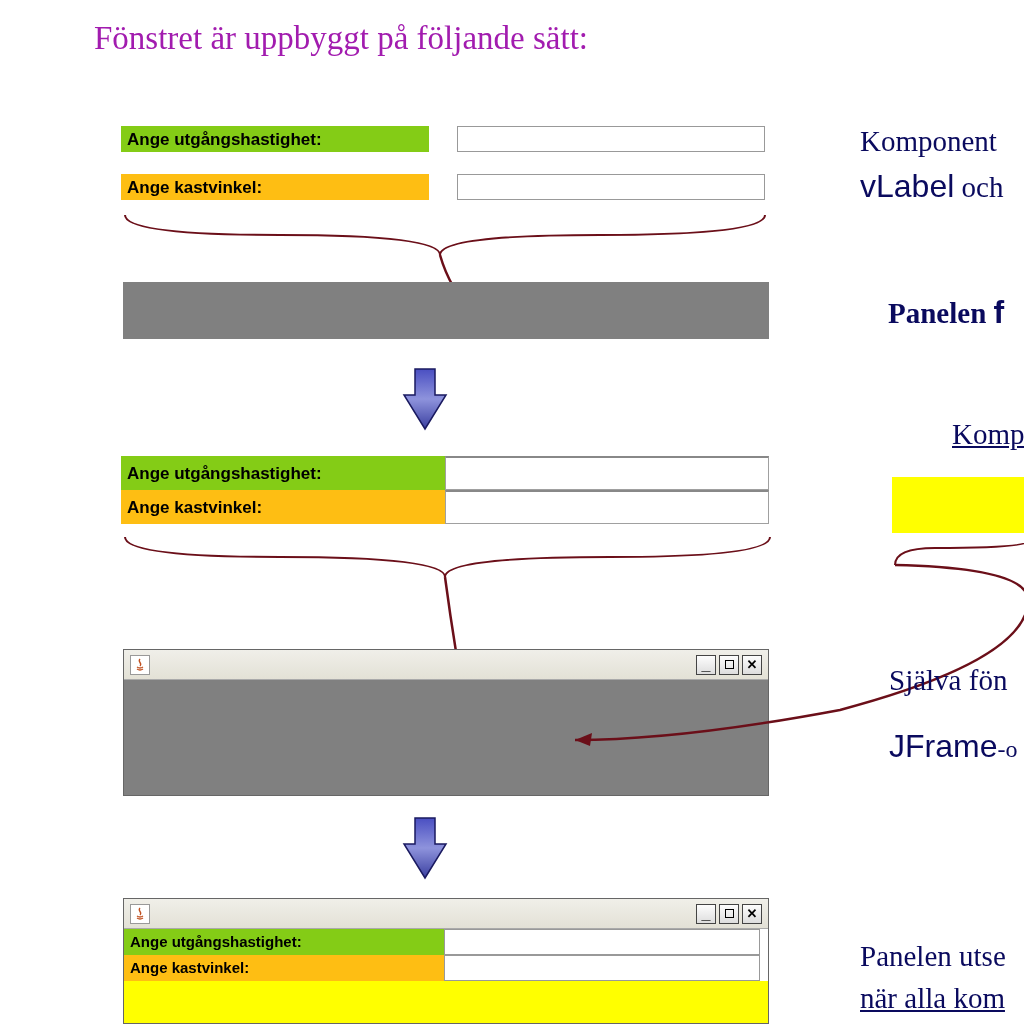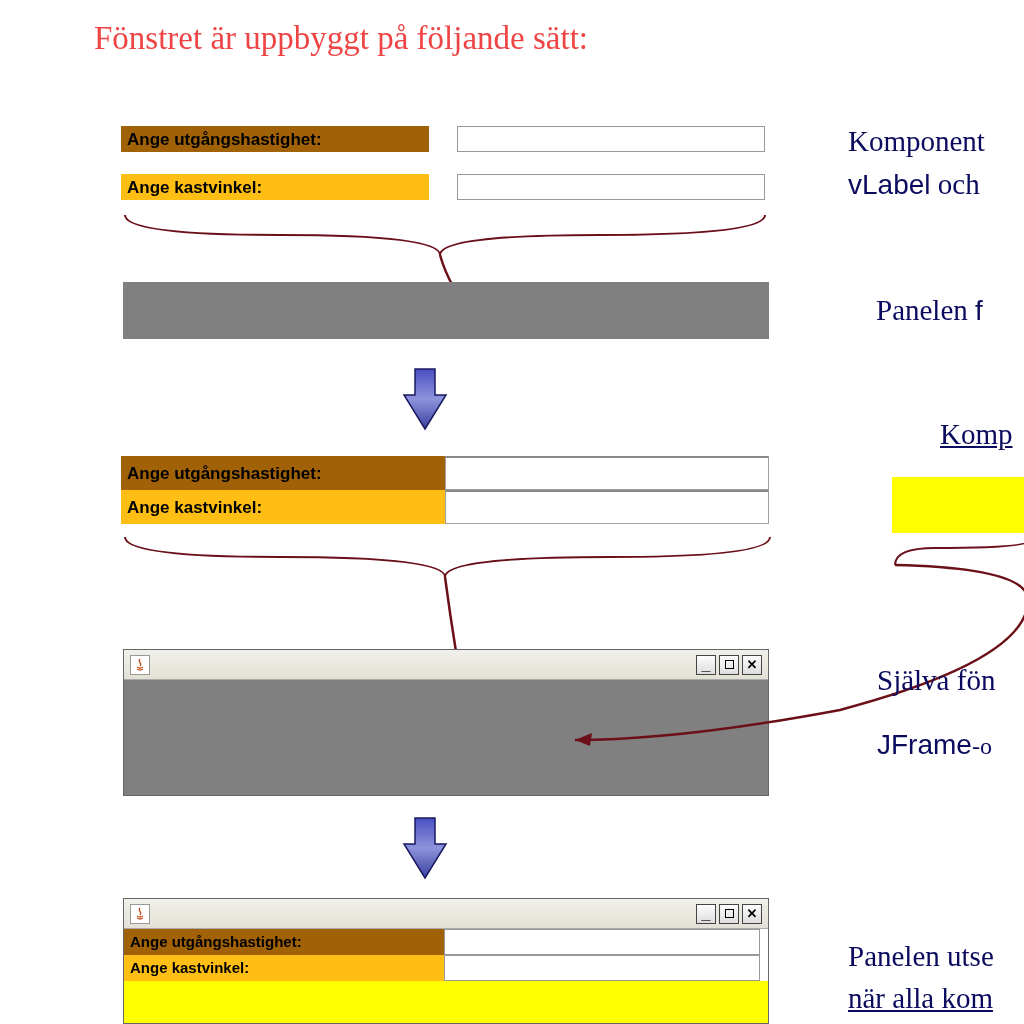"Fönstret är uppbyggt på följande" .page-title { color: #ef4444 -> #a21caf }
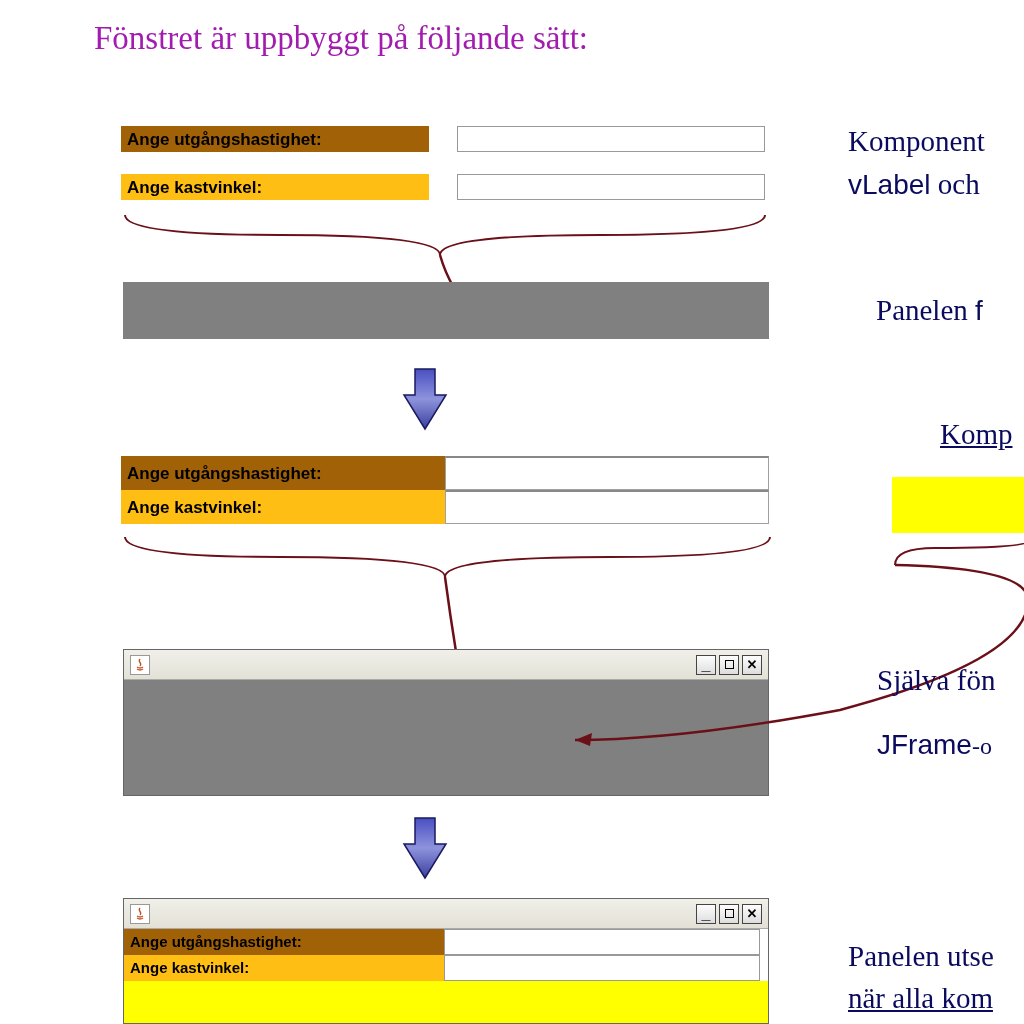"Ange utgångshastighet:" .pink { background: #a16207 -> #84cc16 }
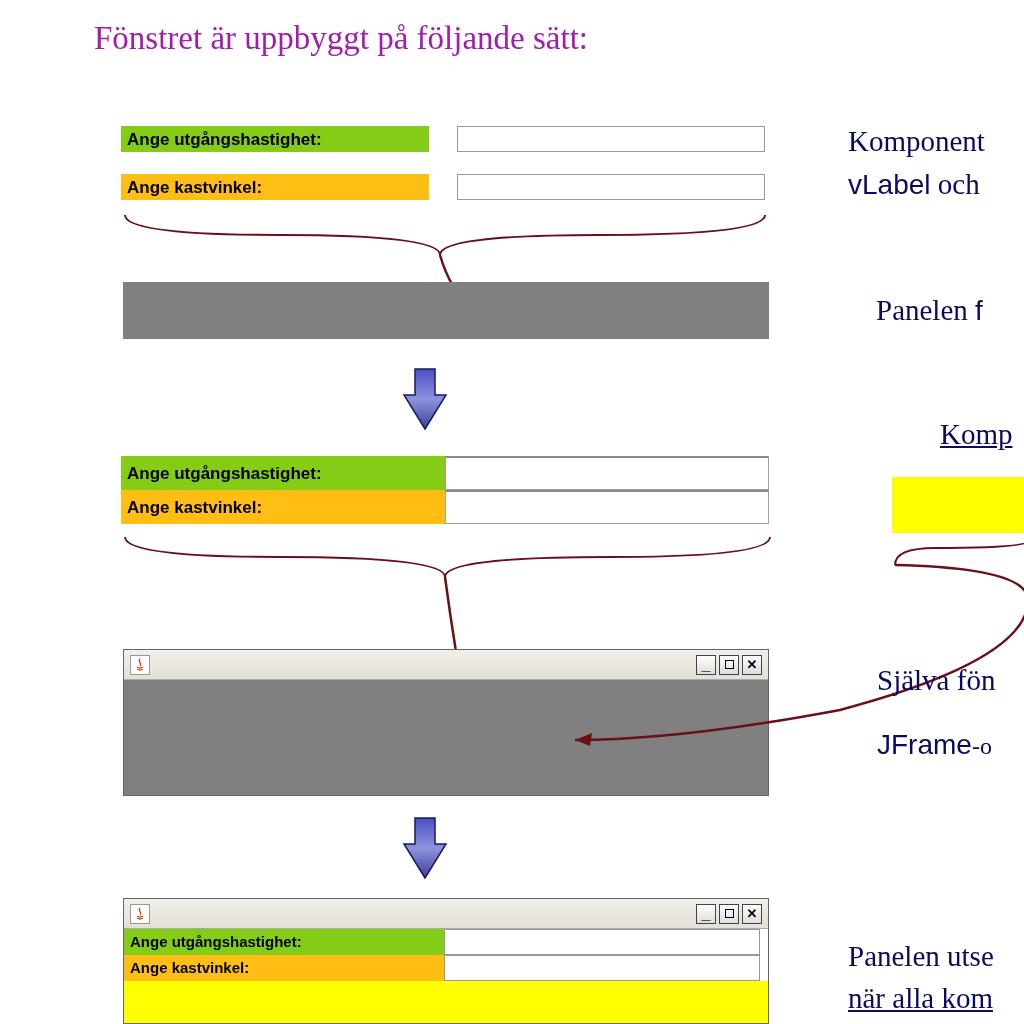"Komponent" .rtext { margin-left: none -> 12px }
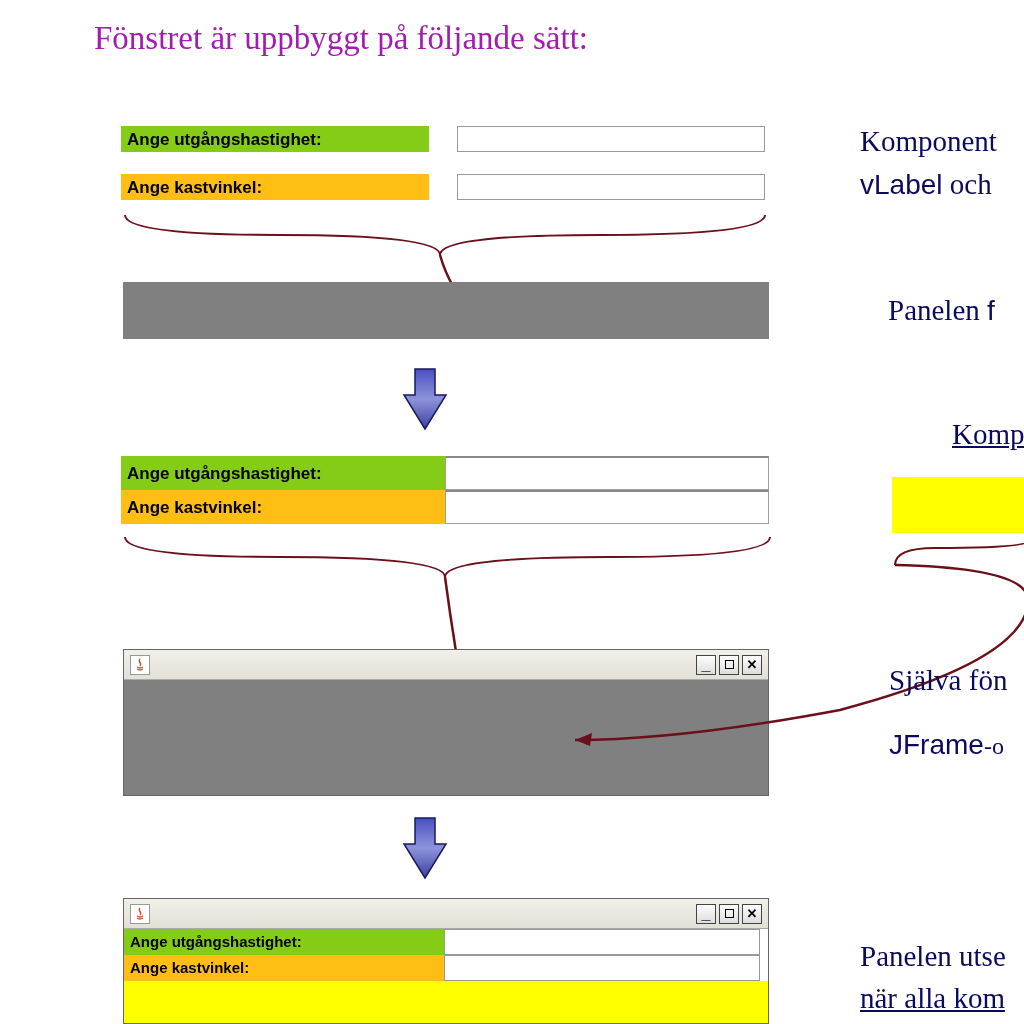"vLabel" .code { font-size: 28px -> 32px }
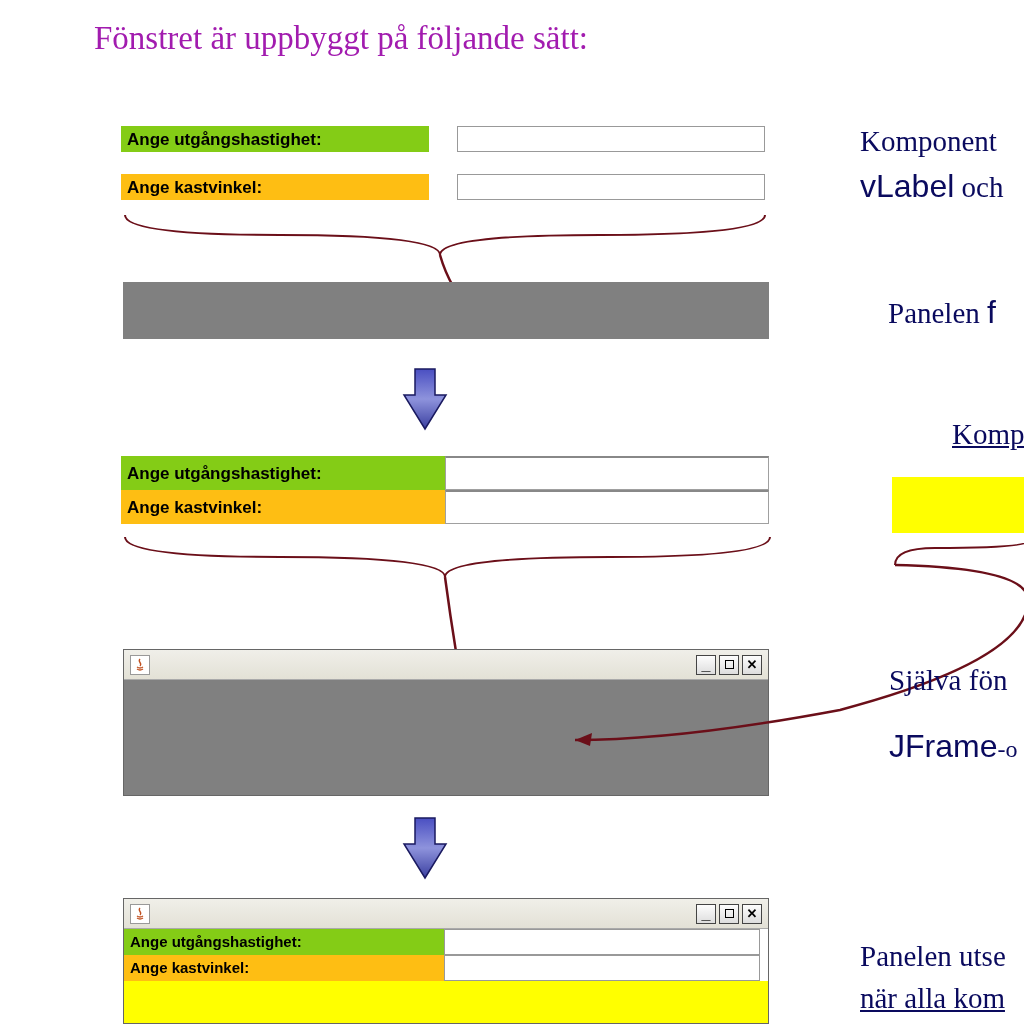"Panelen f" div.rtext { font-weight: none -> bold }
